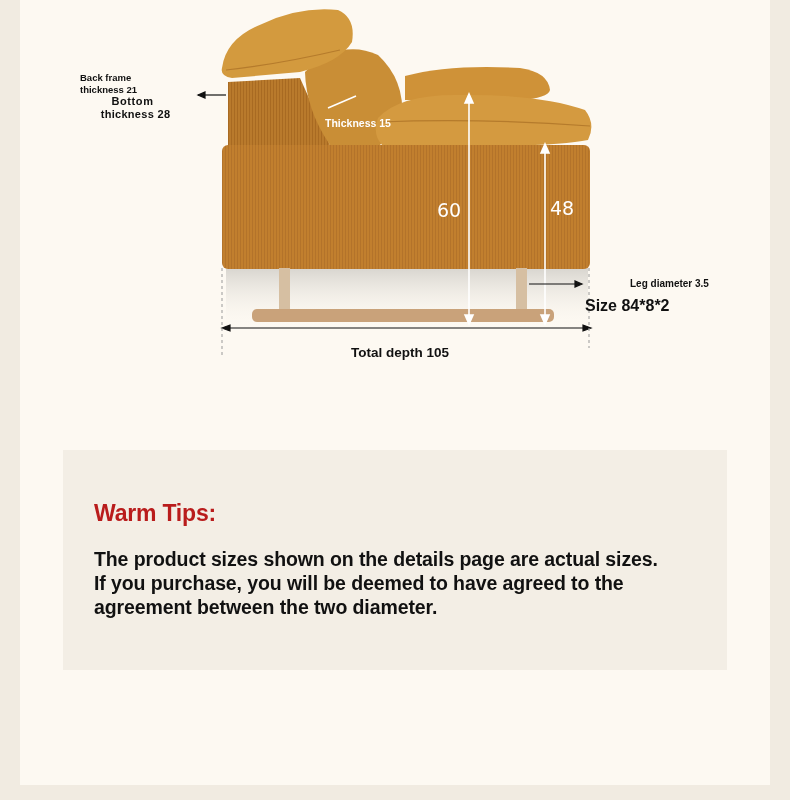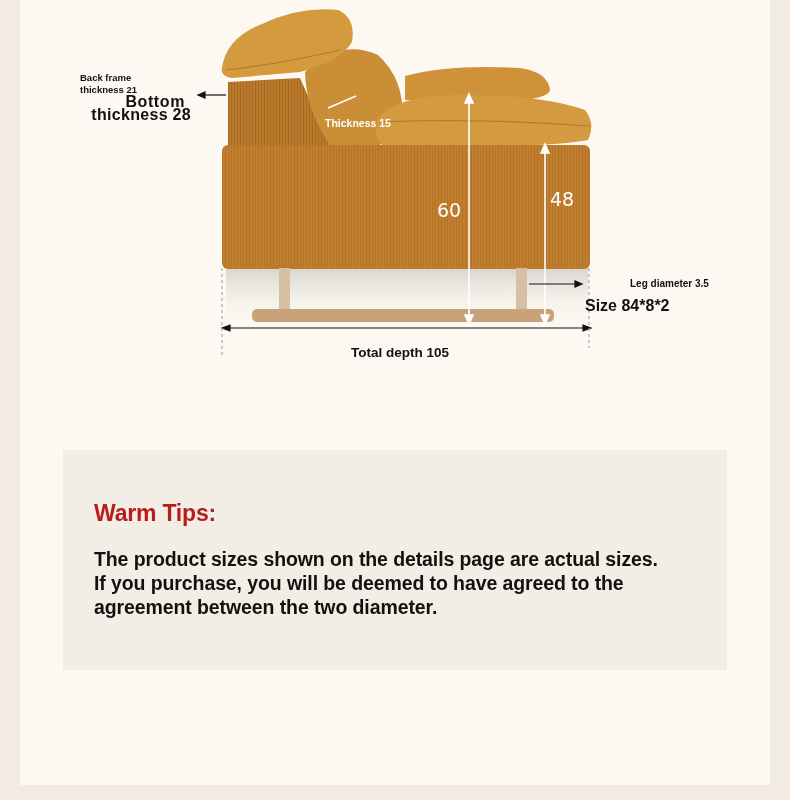"Bottom" div.lbl { font-size: 16px -> 11px; text-align: right -> center }
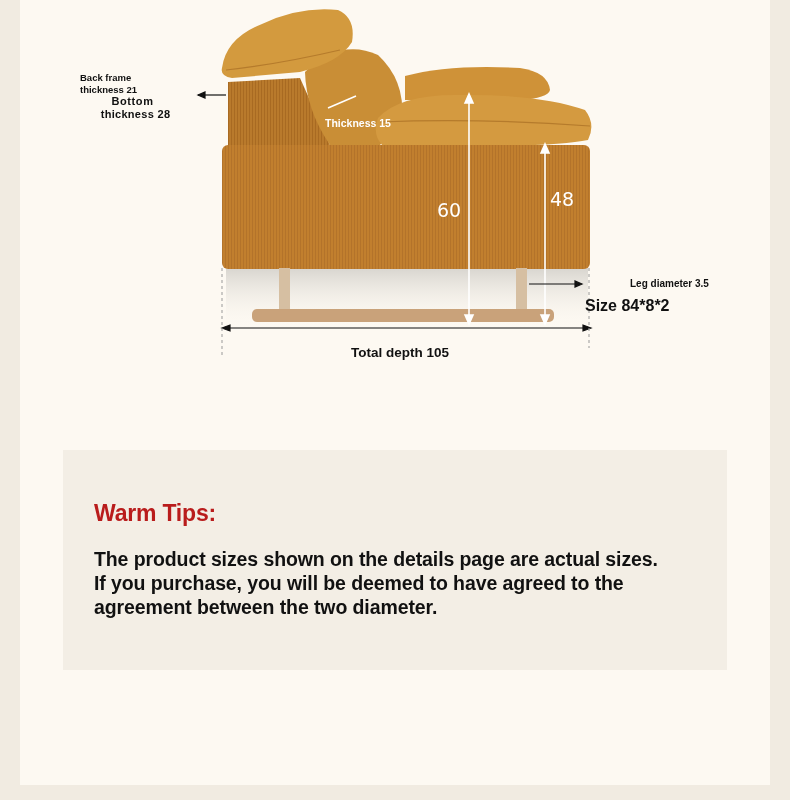"48" div.dim-white { top: 188px -> 197px }
